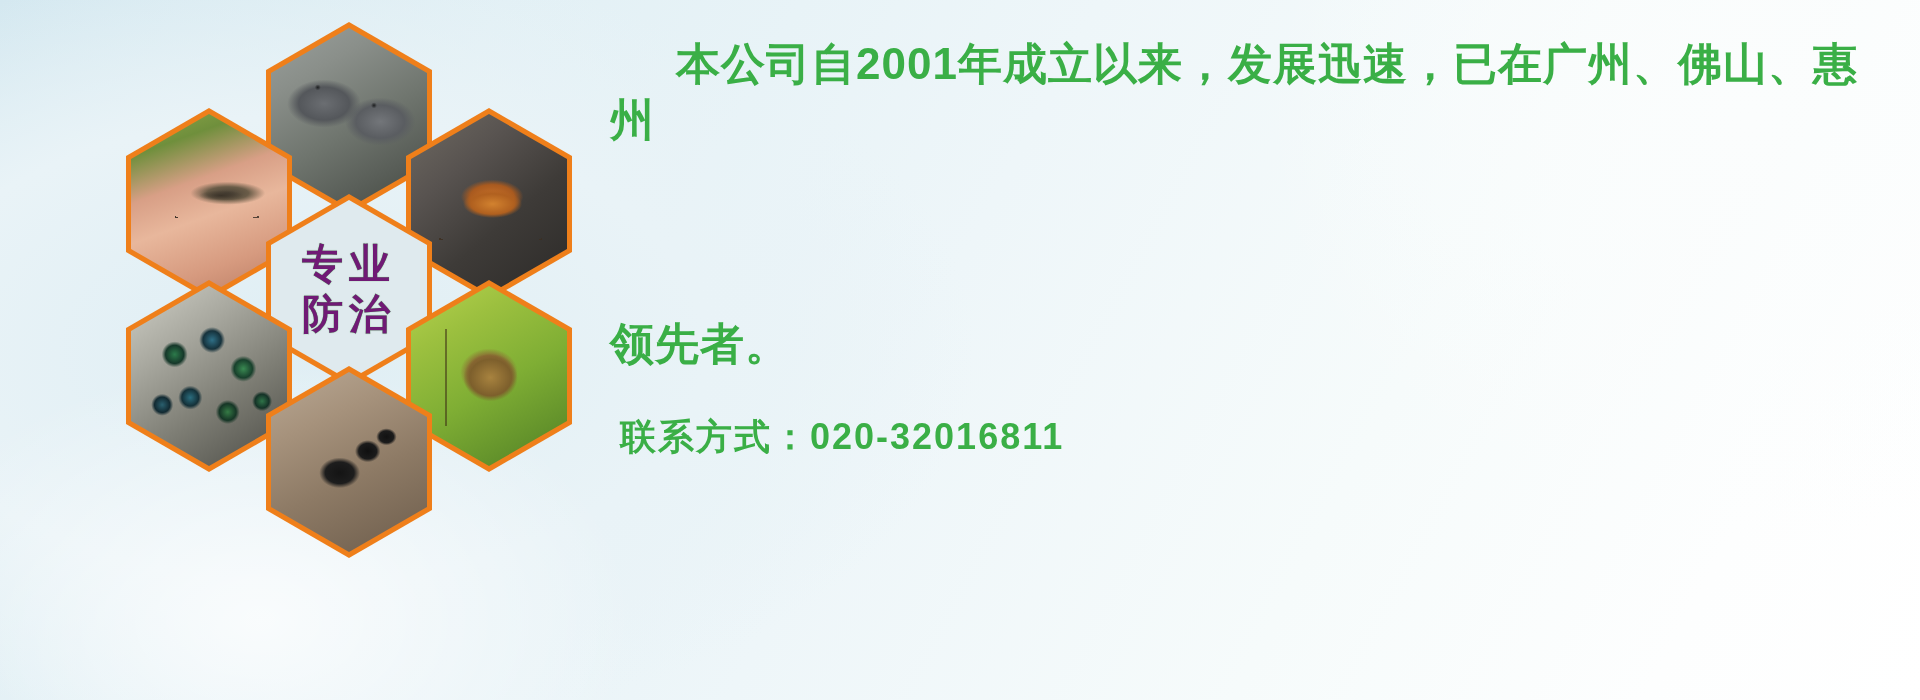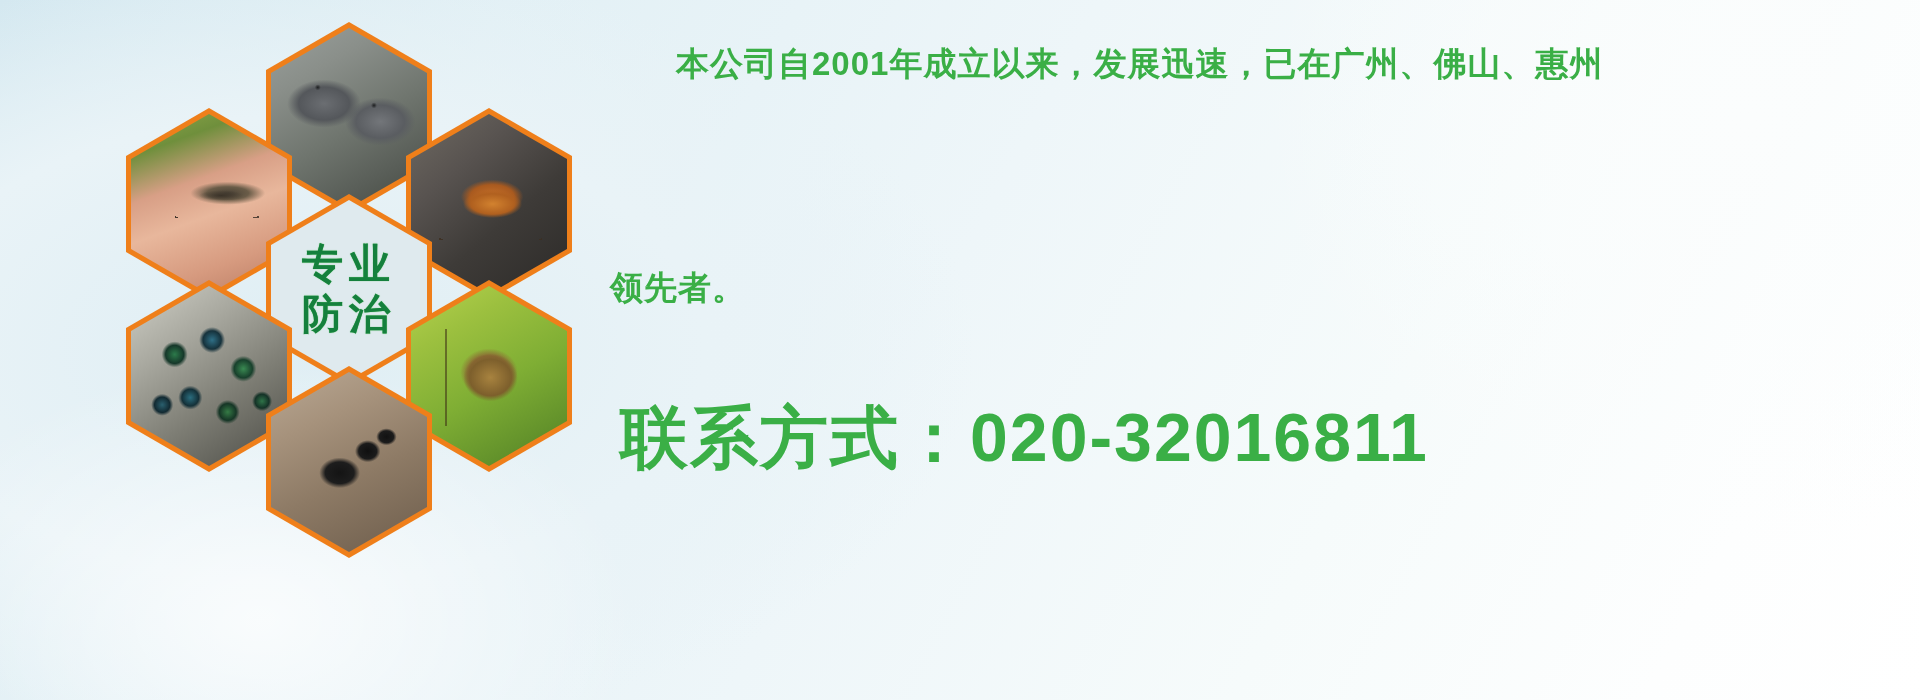"本公司自2001年成立以来，发展迅速，已在广州、佛山、惠州" #body-copy { font-size: 33px -> 44px }
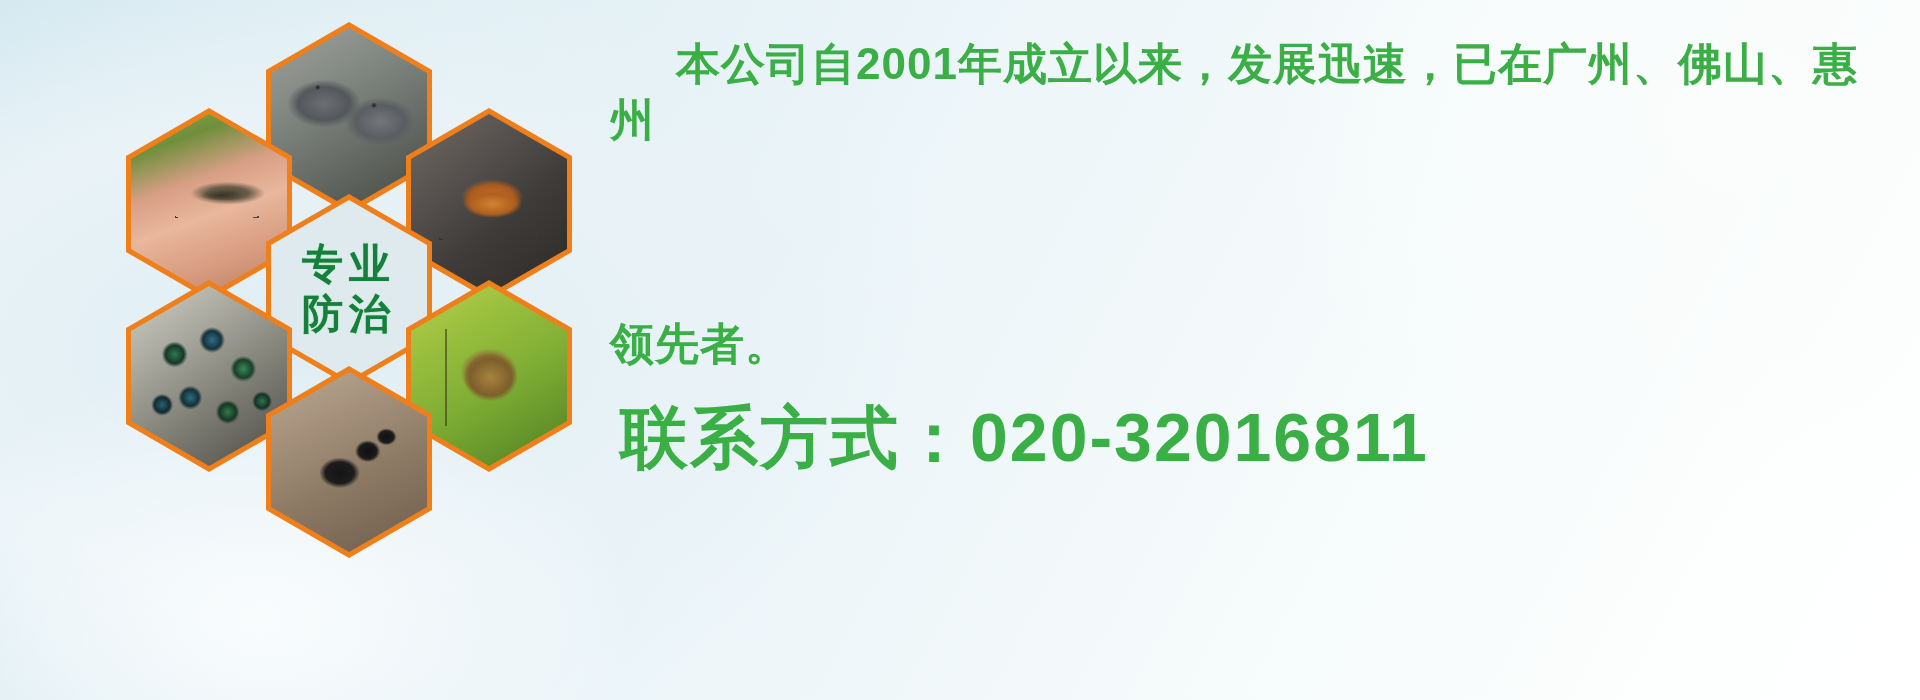"专业" .hex-label .txt { color: #15803d -> #701a75 }
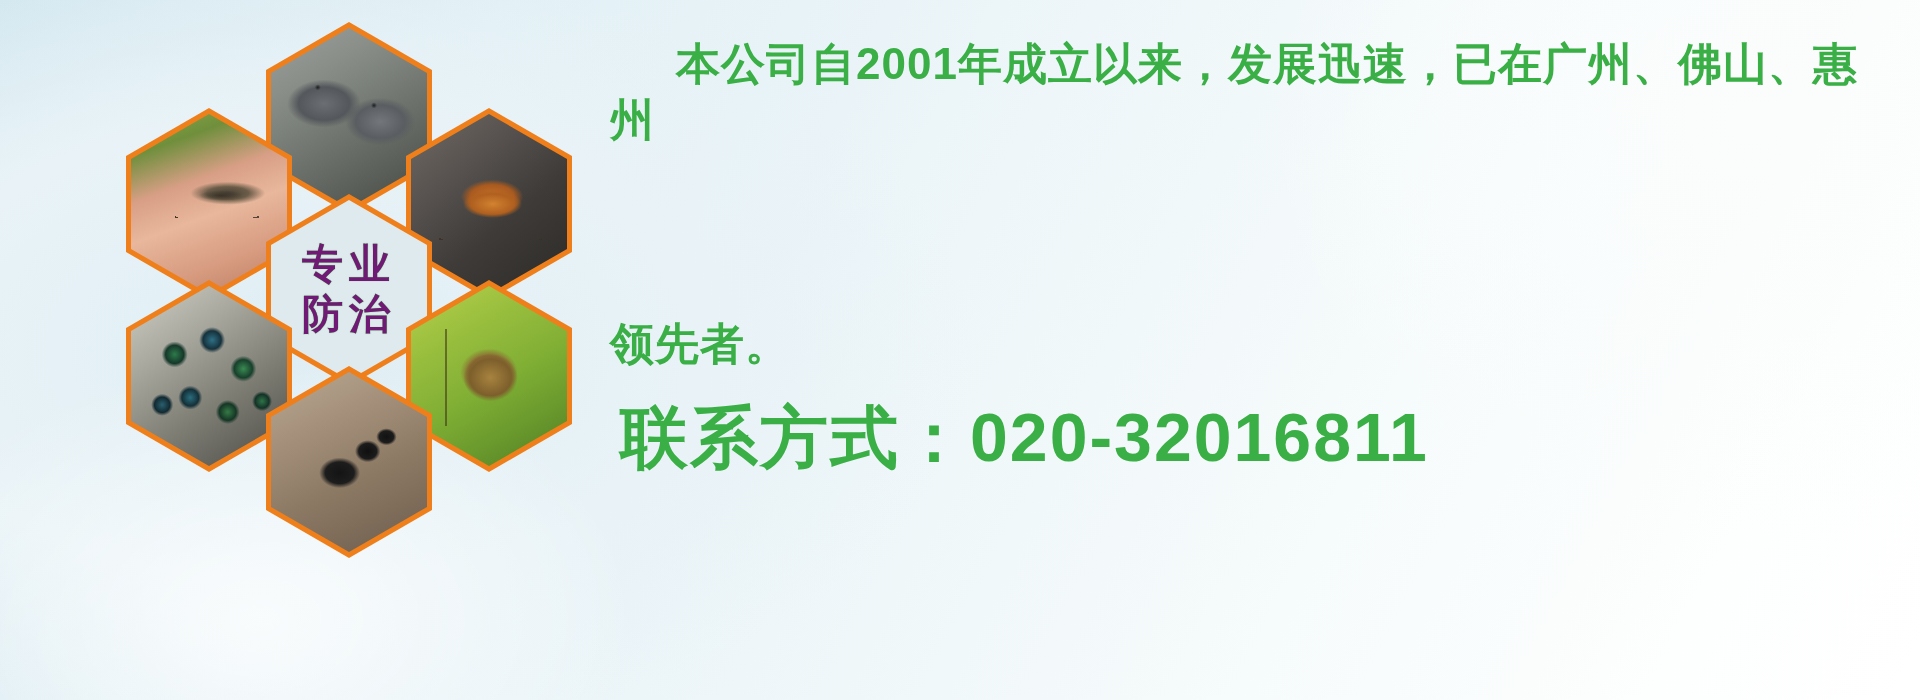"联系方式：020-32016811" #contact { font-size: 68px -> 36px }
